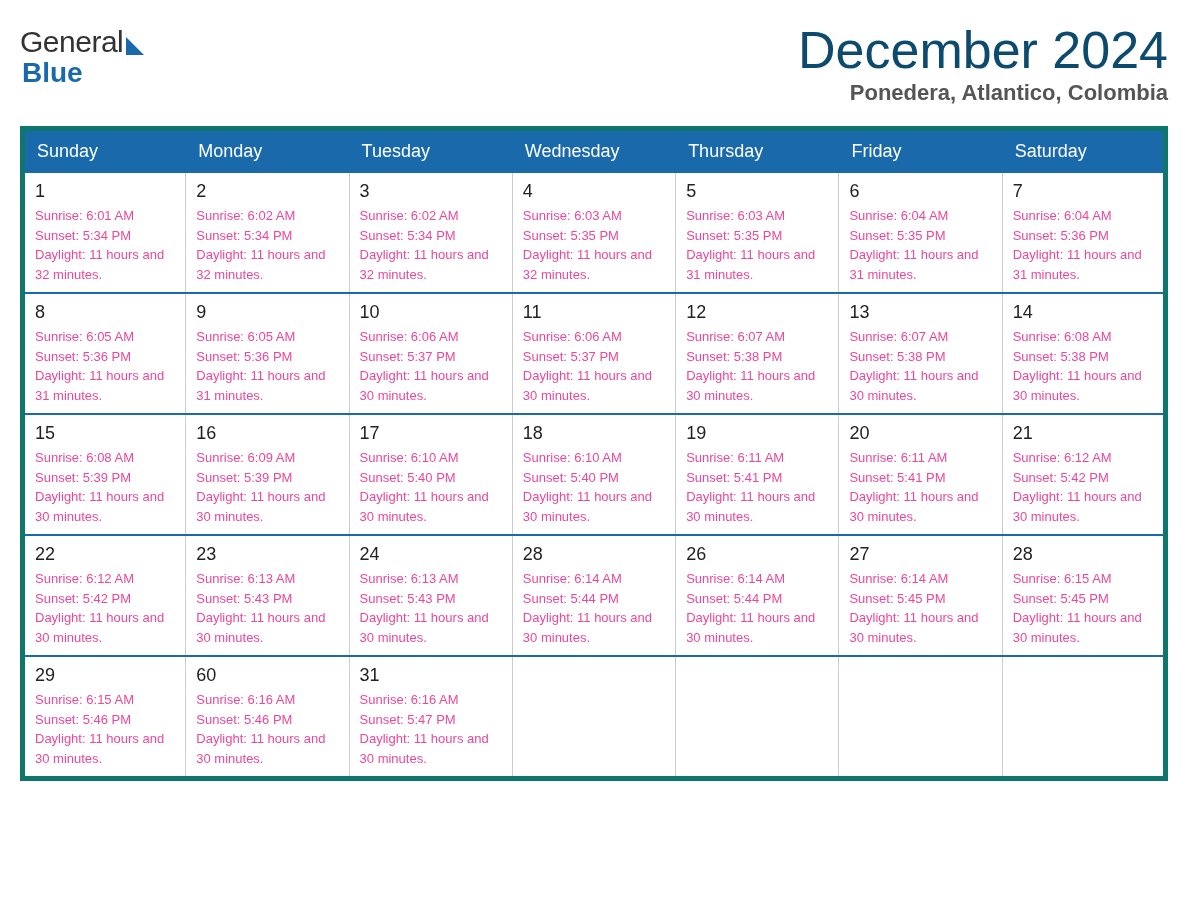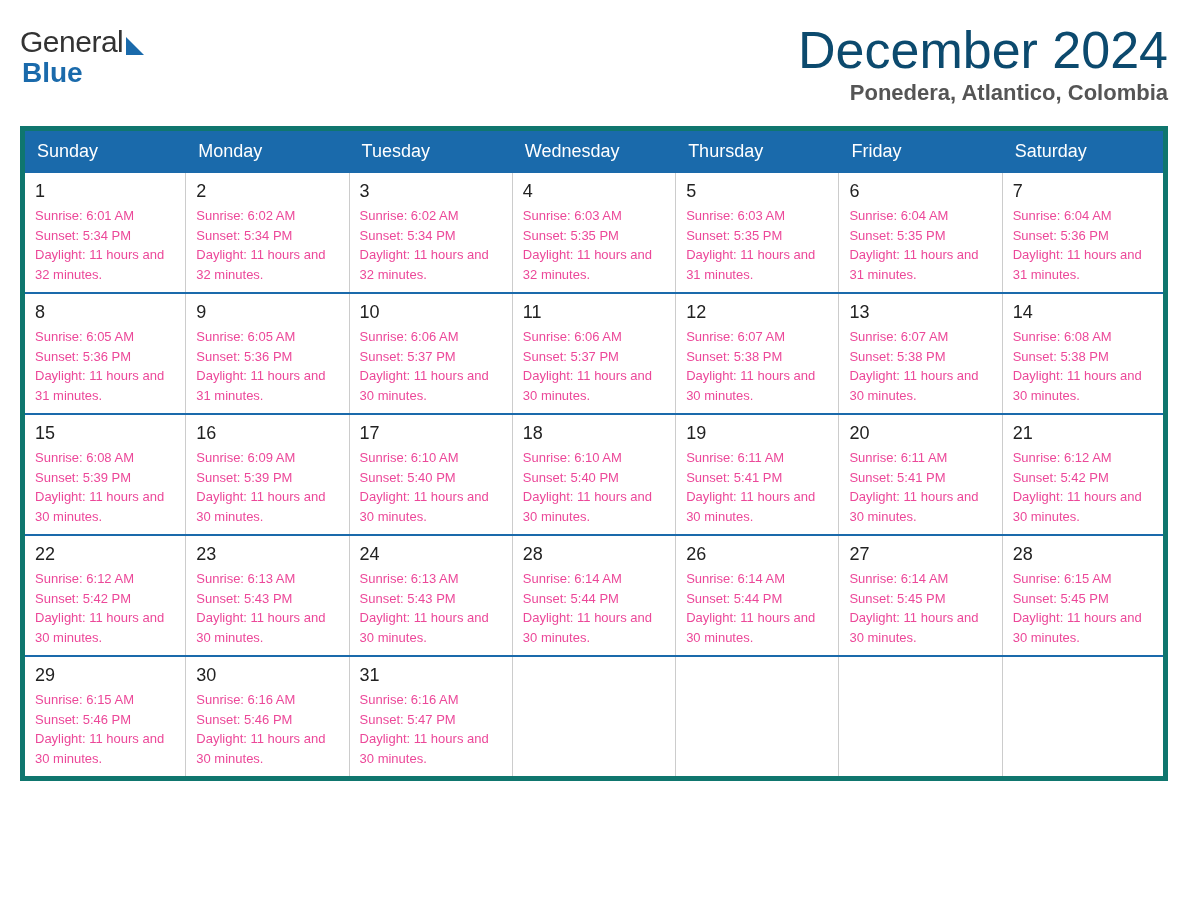"30" span.day-number { text: 30 -> 60 }
